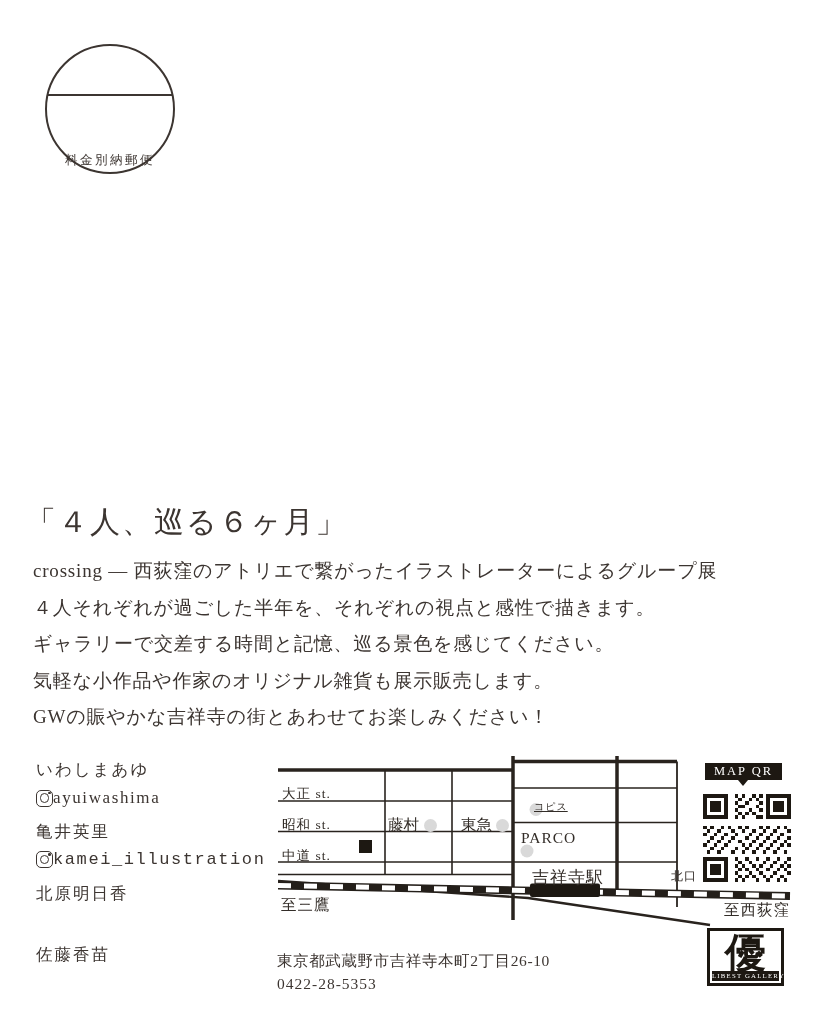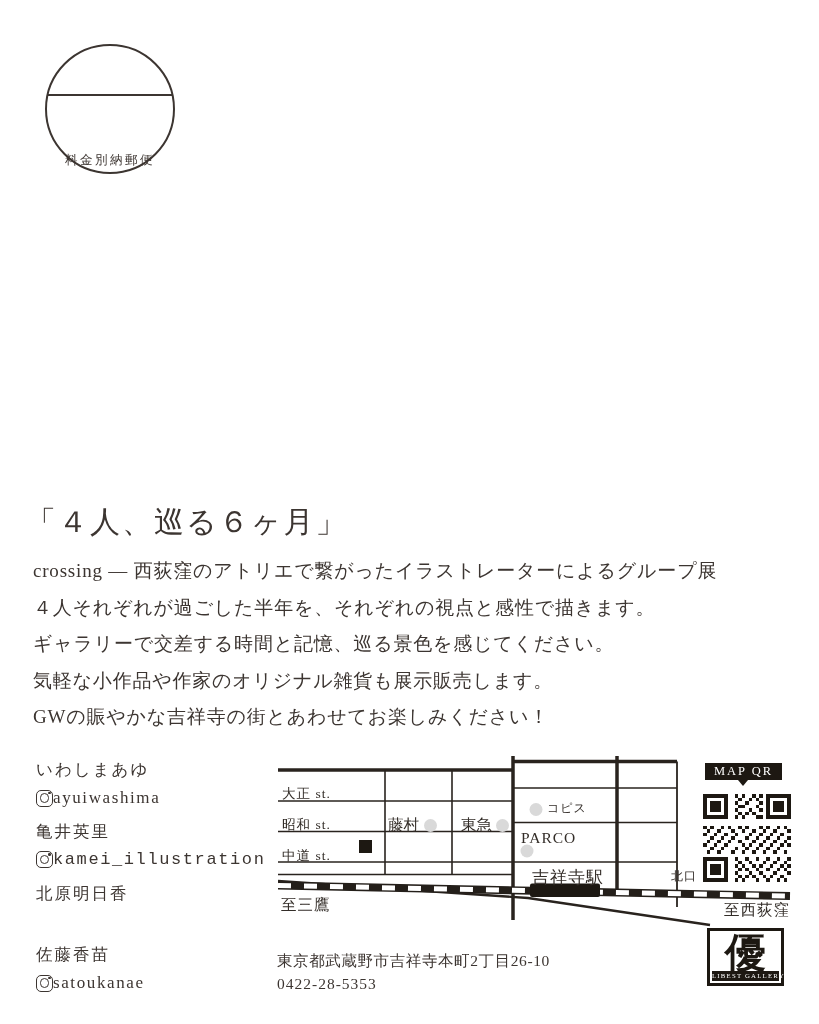"コピス" .lb-coppice { font-size: 12px -> 10px; left: 269px -> 256px; text-decoration: none -> underline }
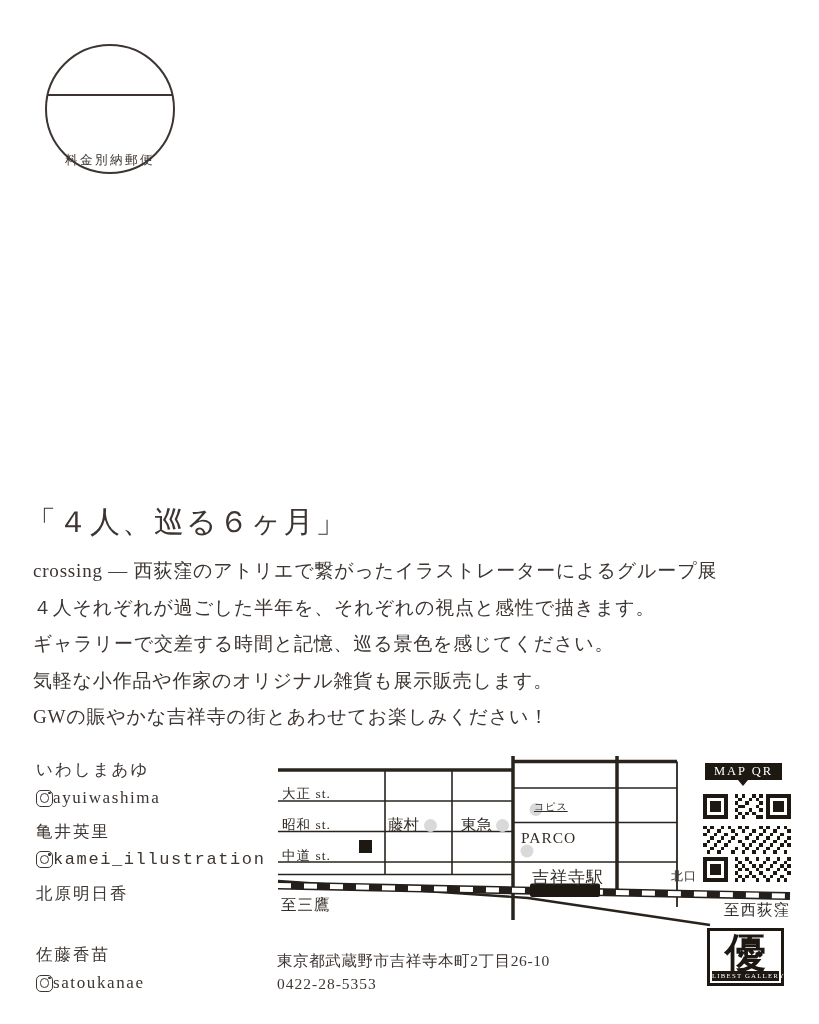"satoukanae" div.handle-row { html: <div> <span></span> <span>satoukanae</span> </div> -> none }
